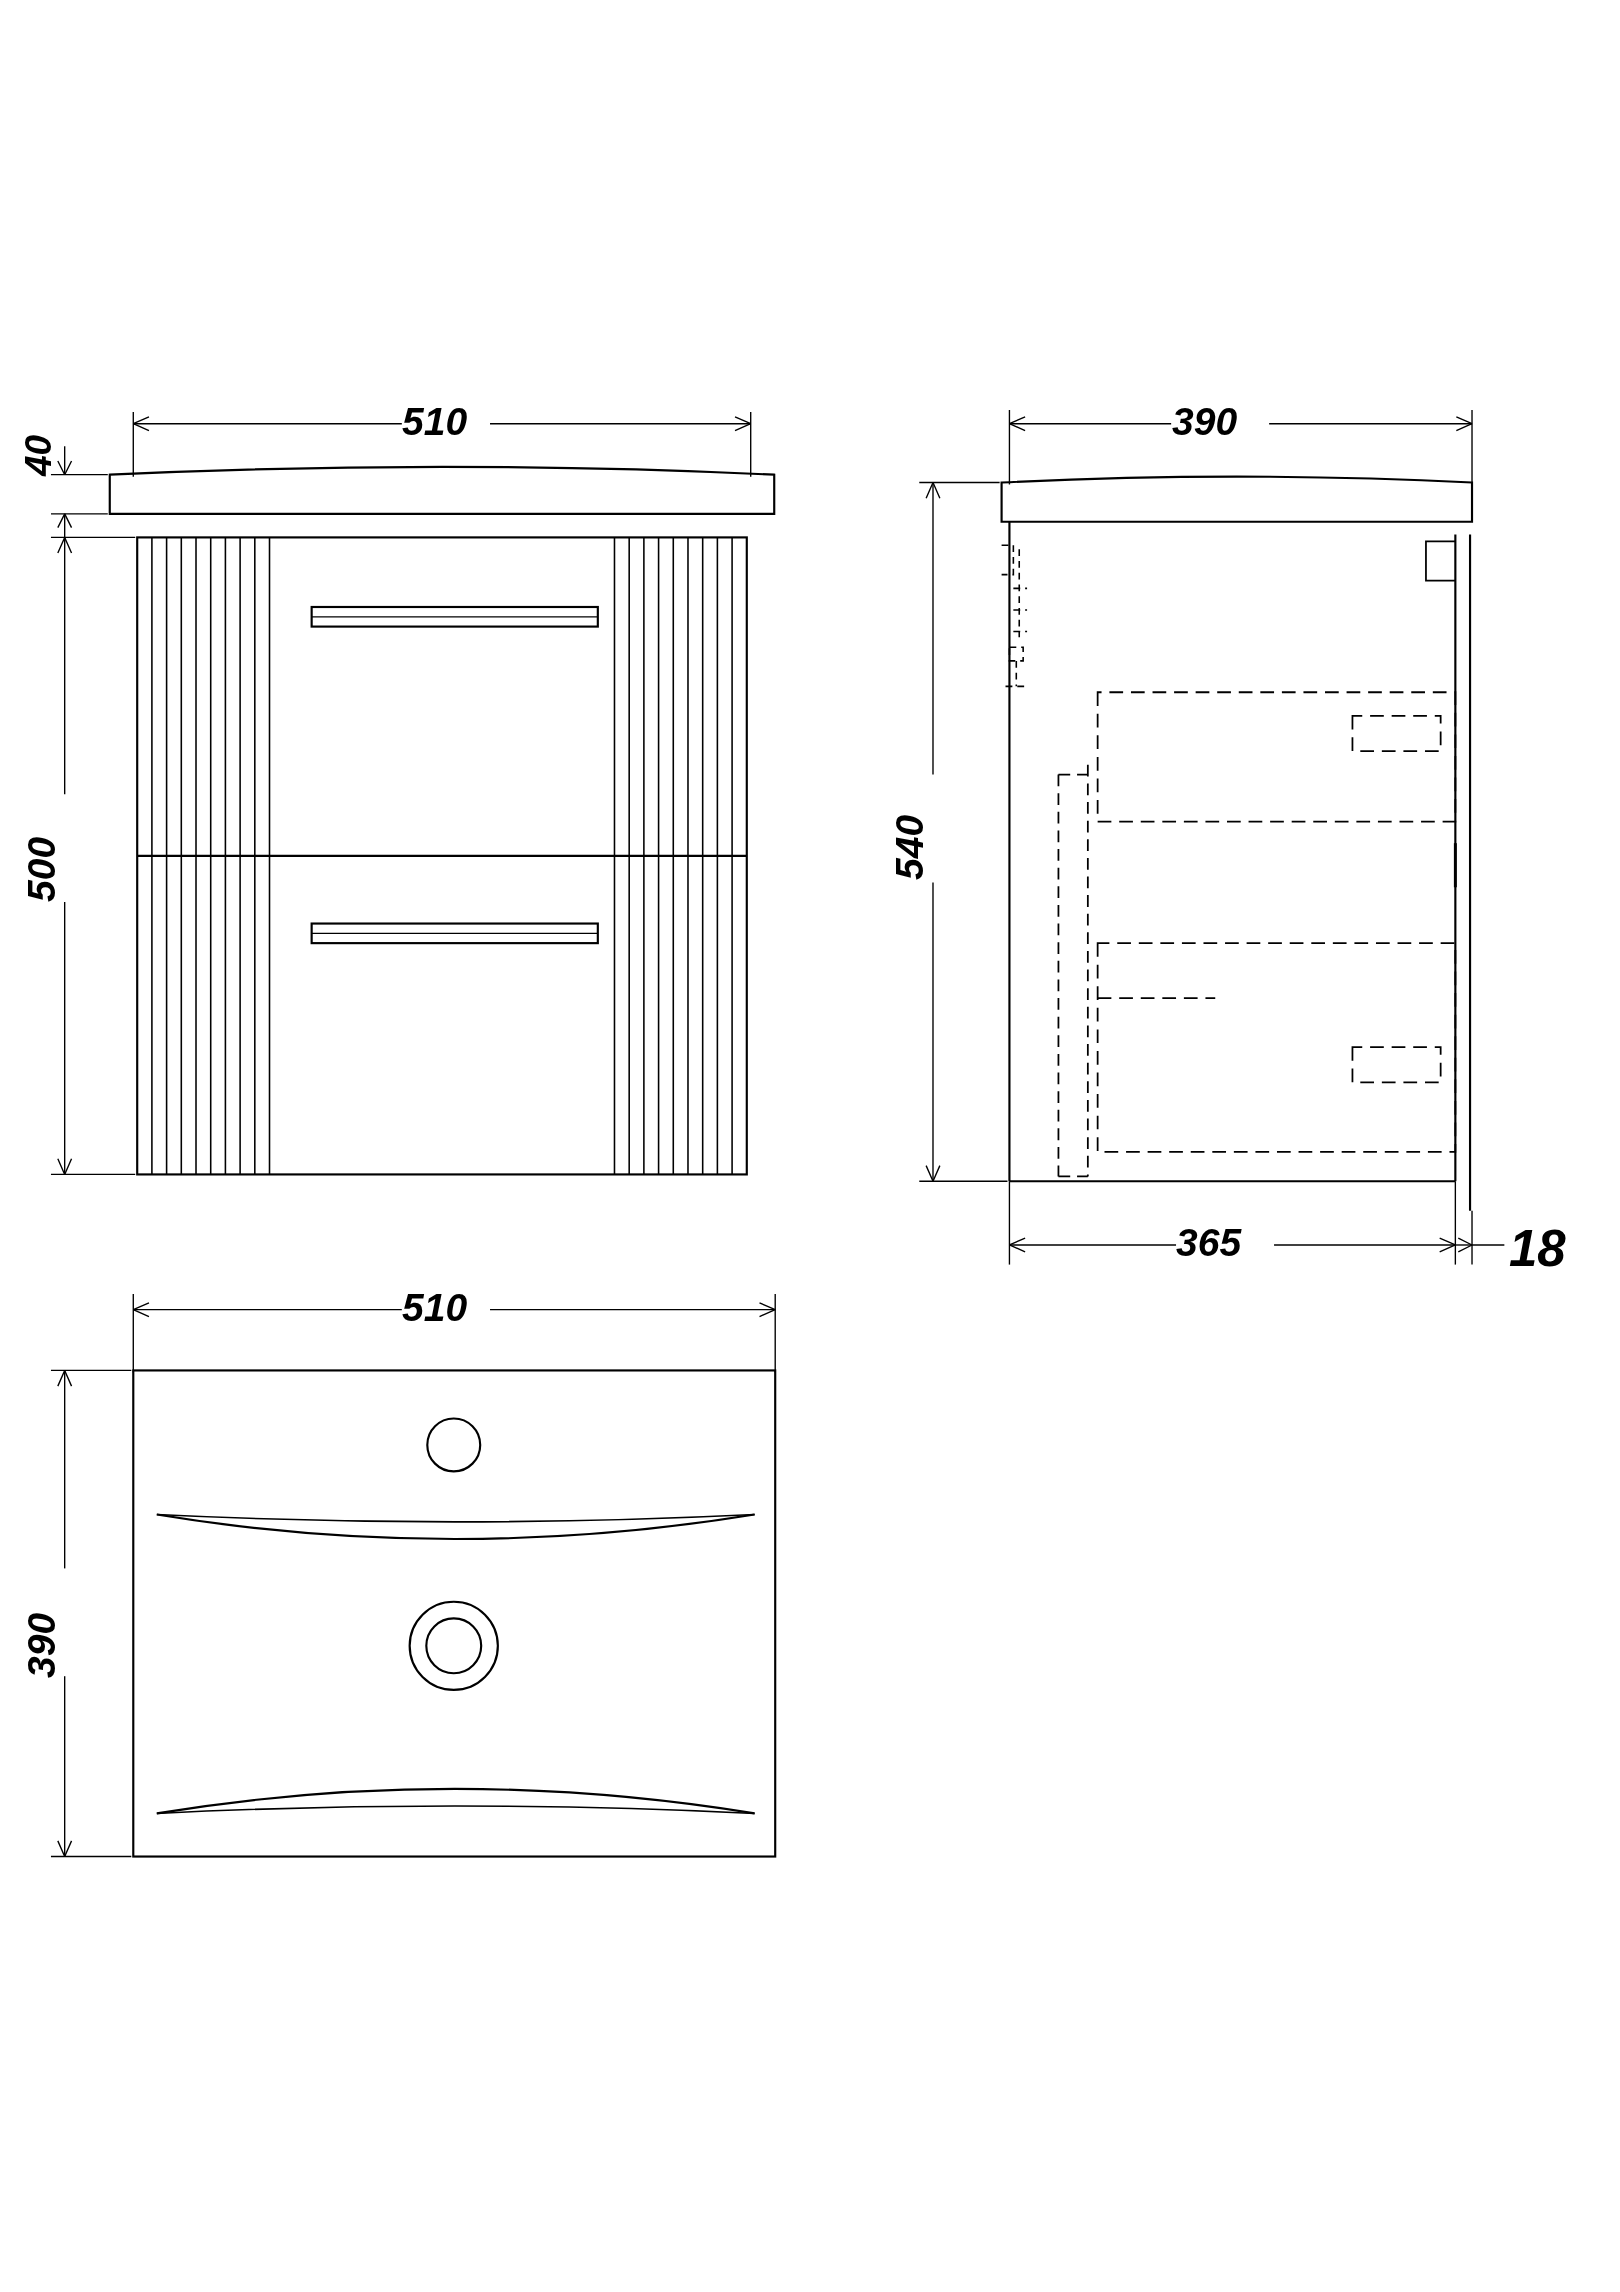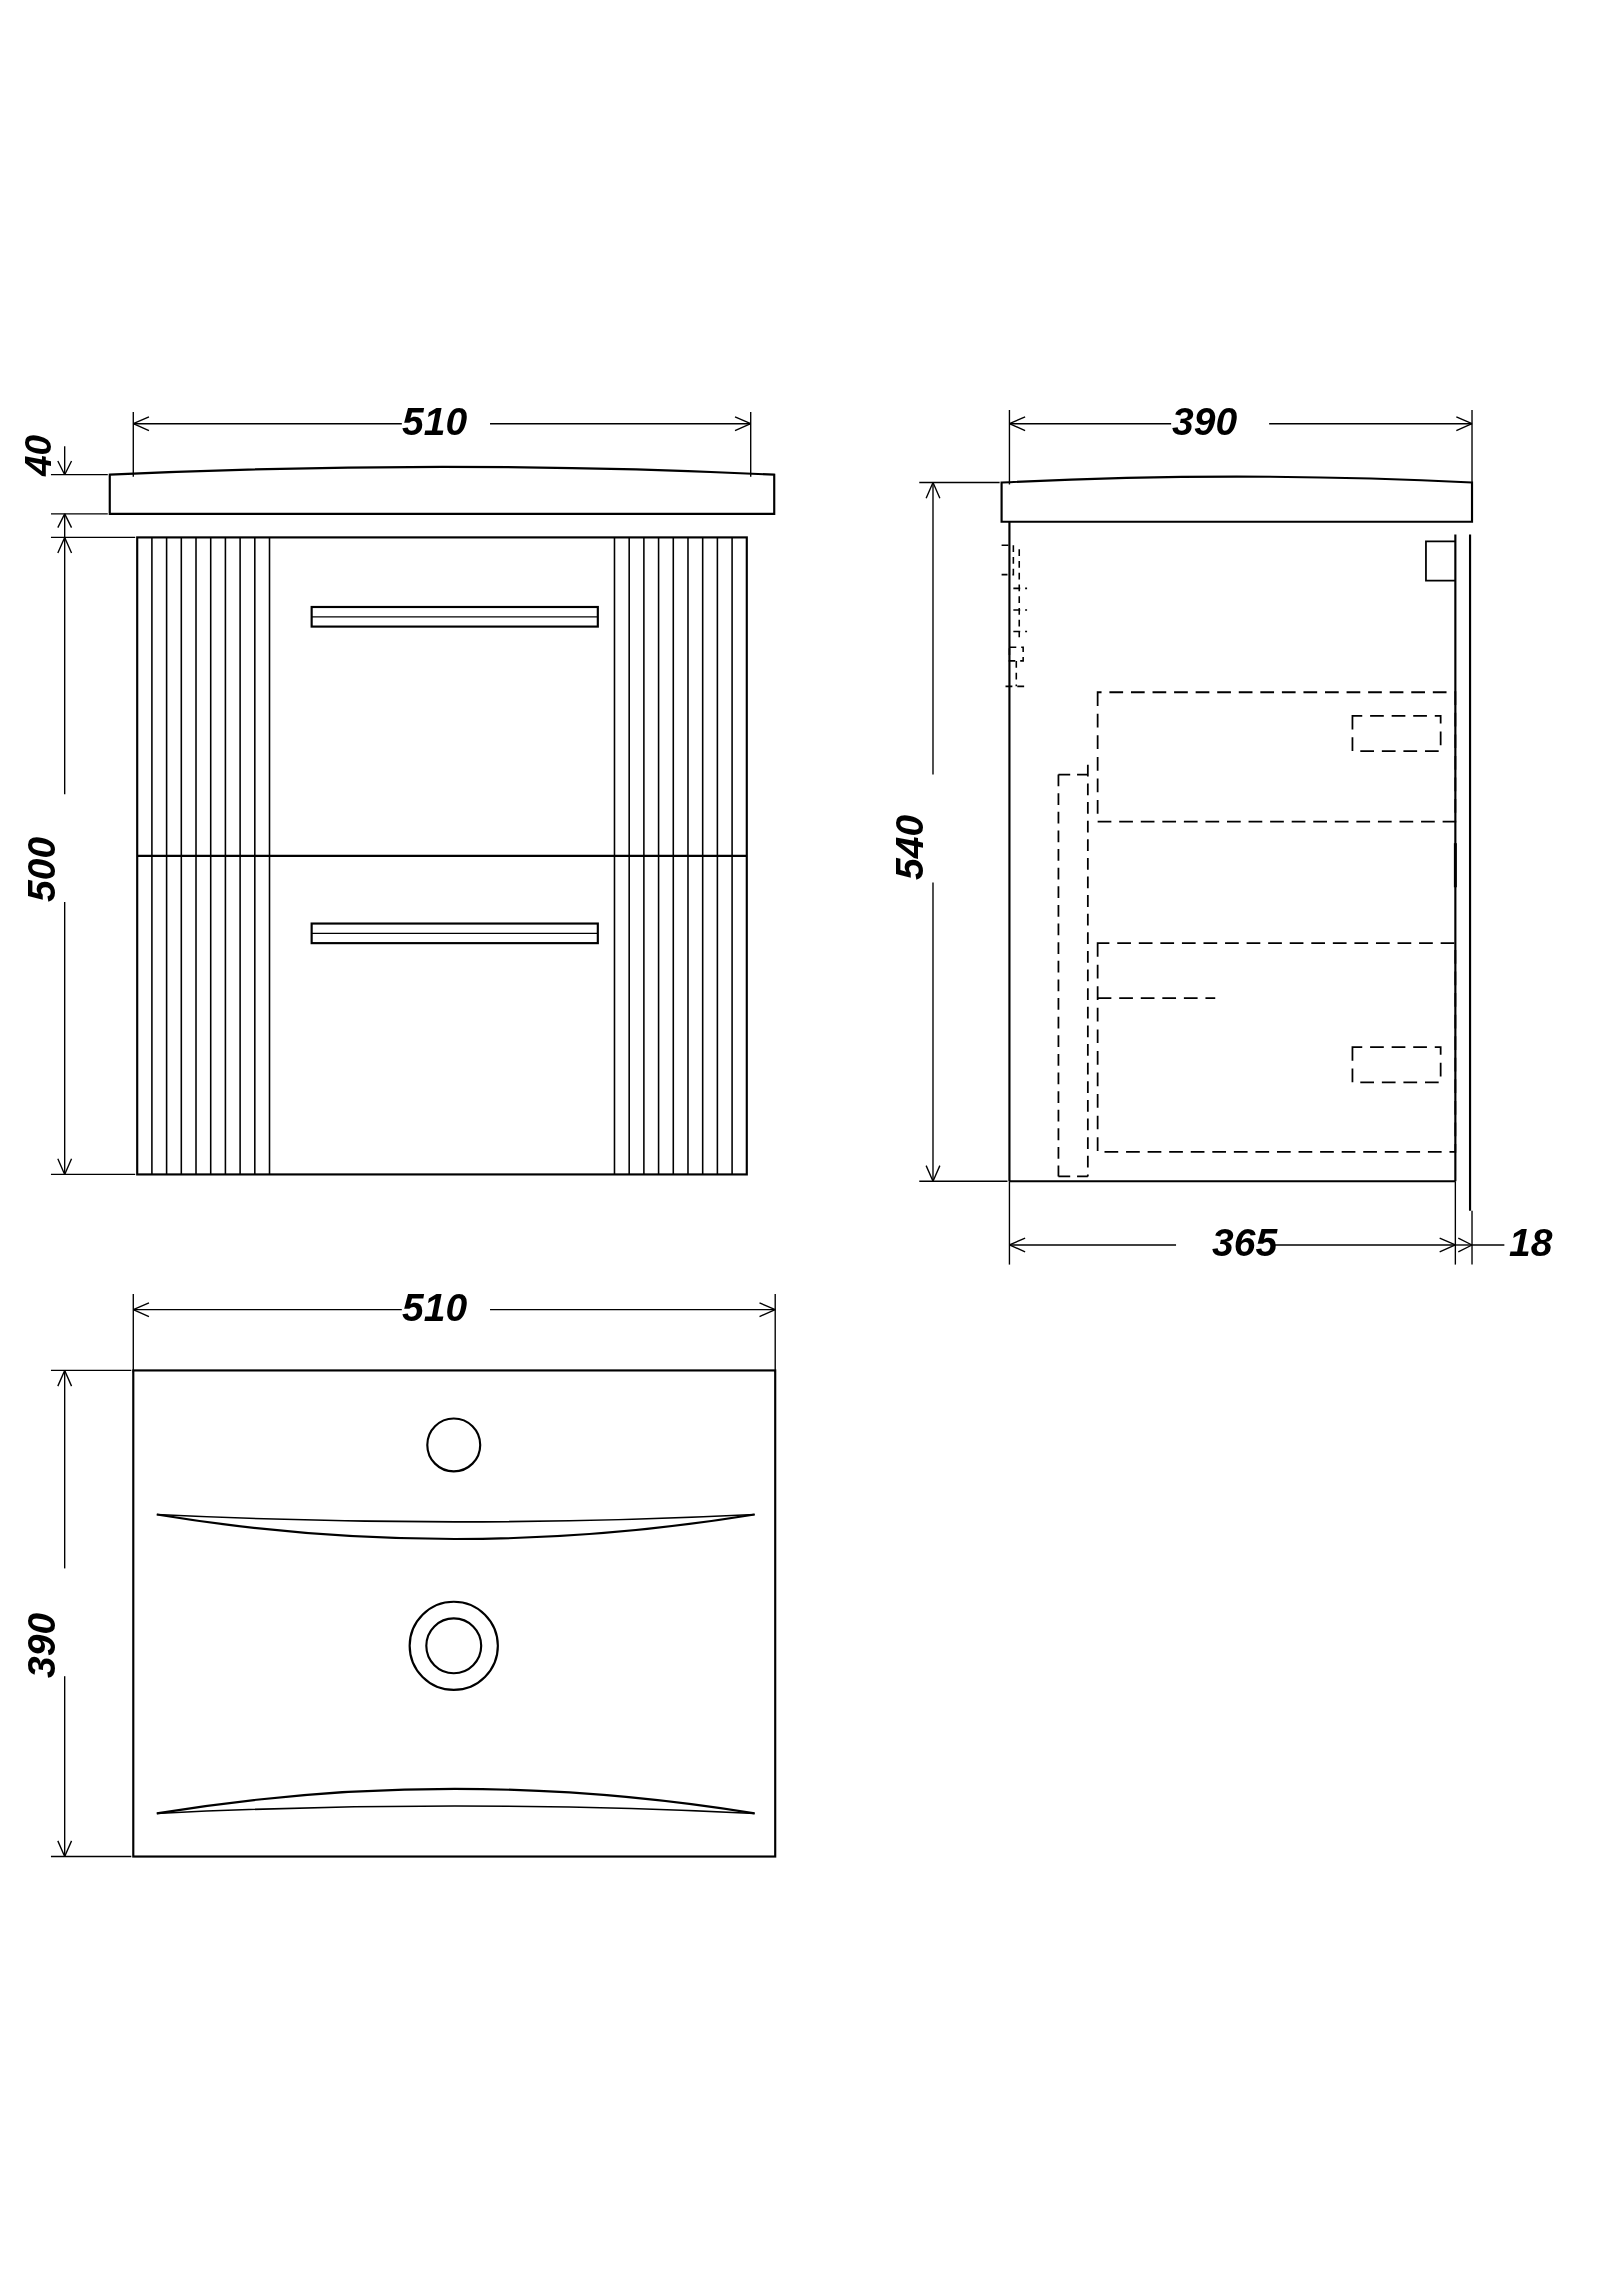"365" div.dim-label { margin-left: 36px -> none }
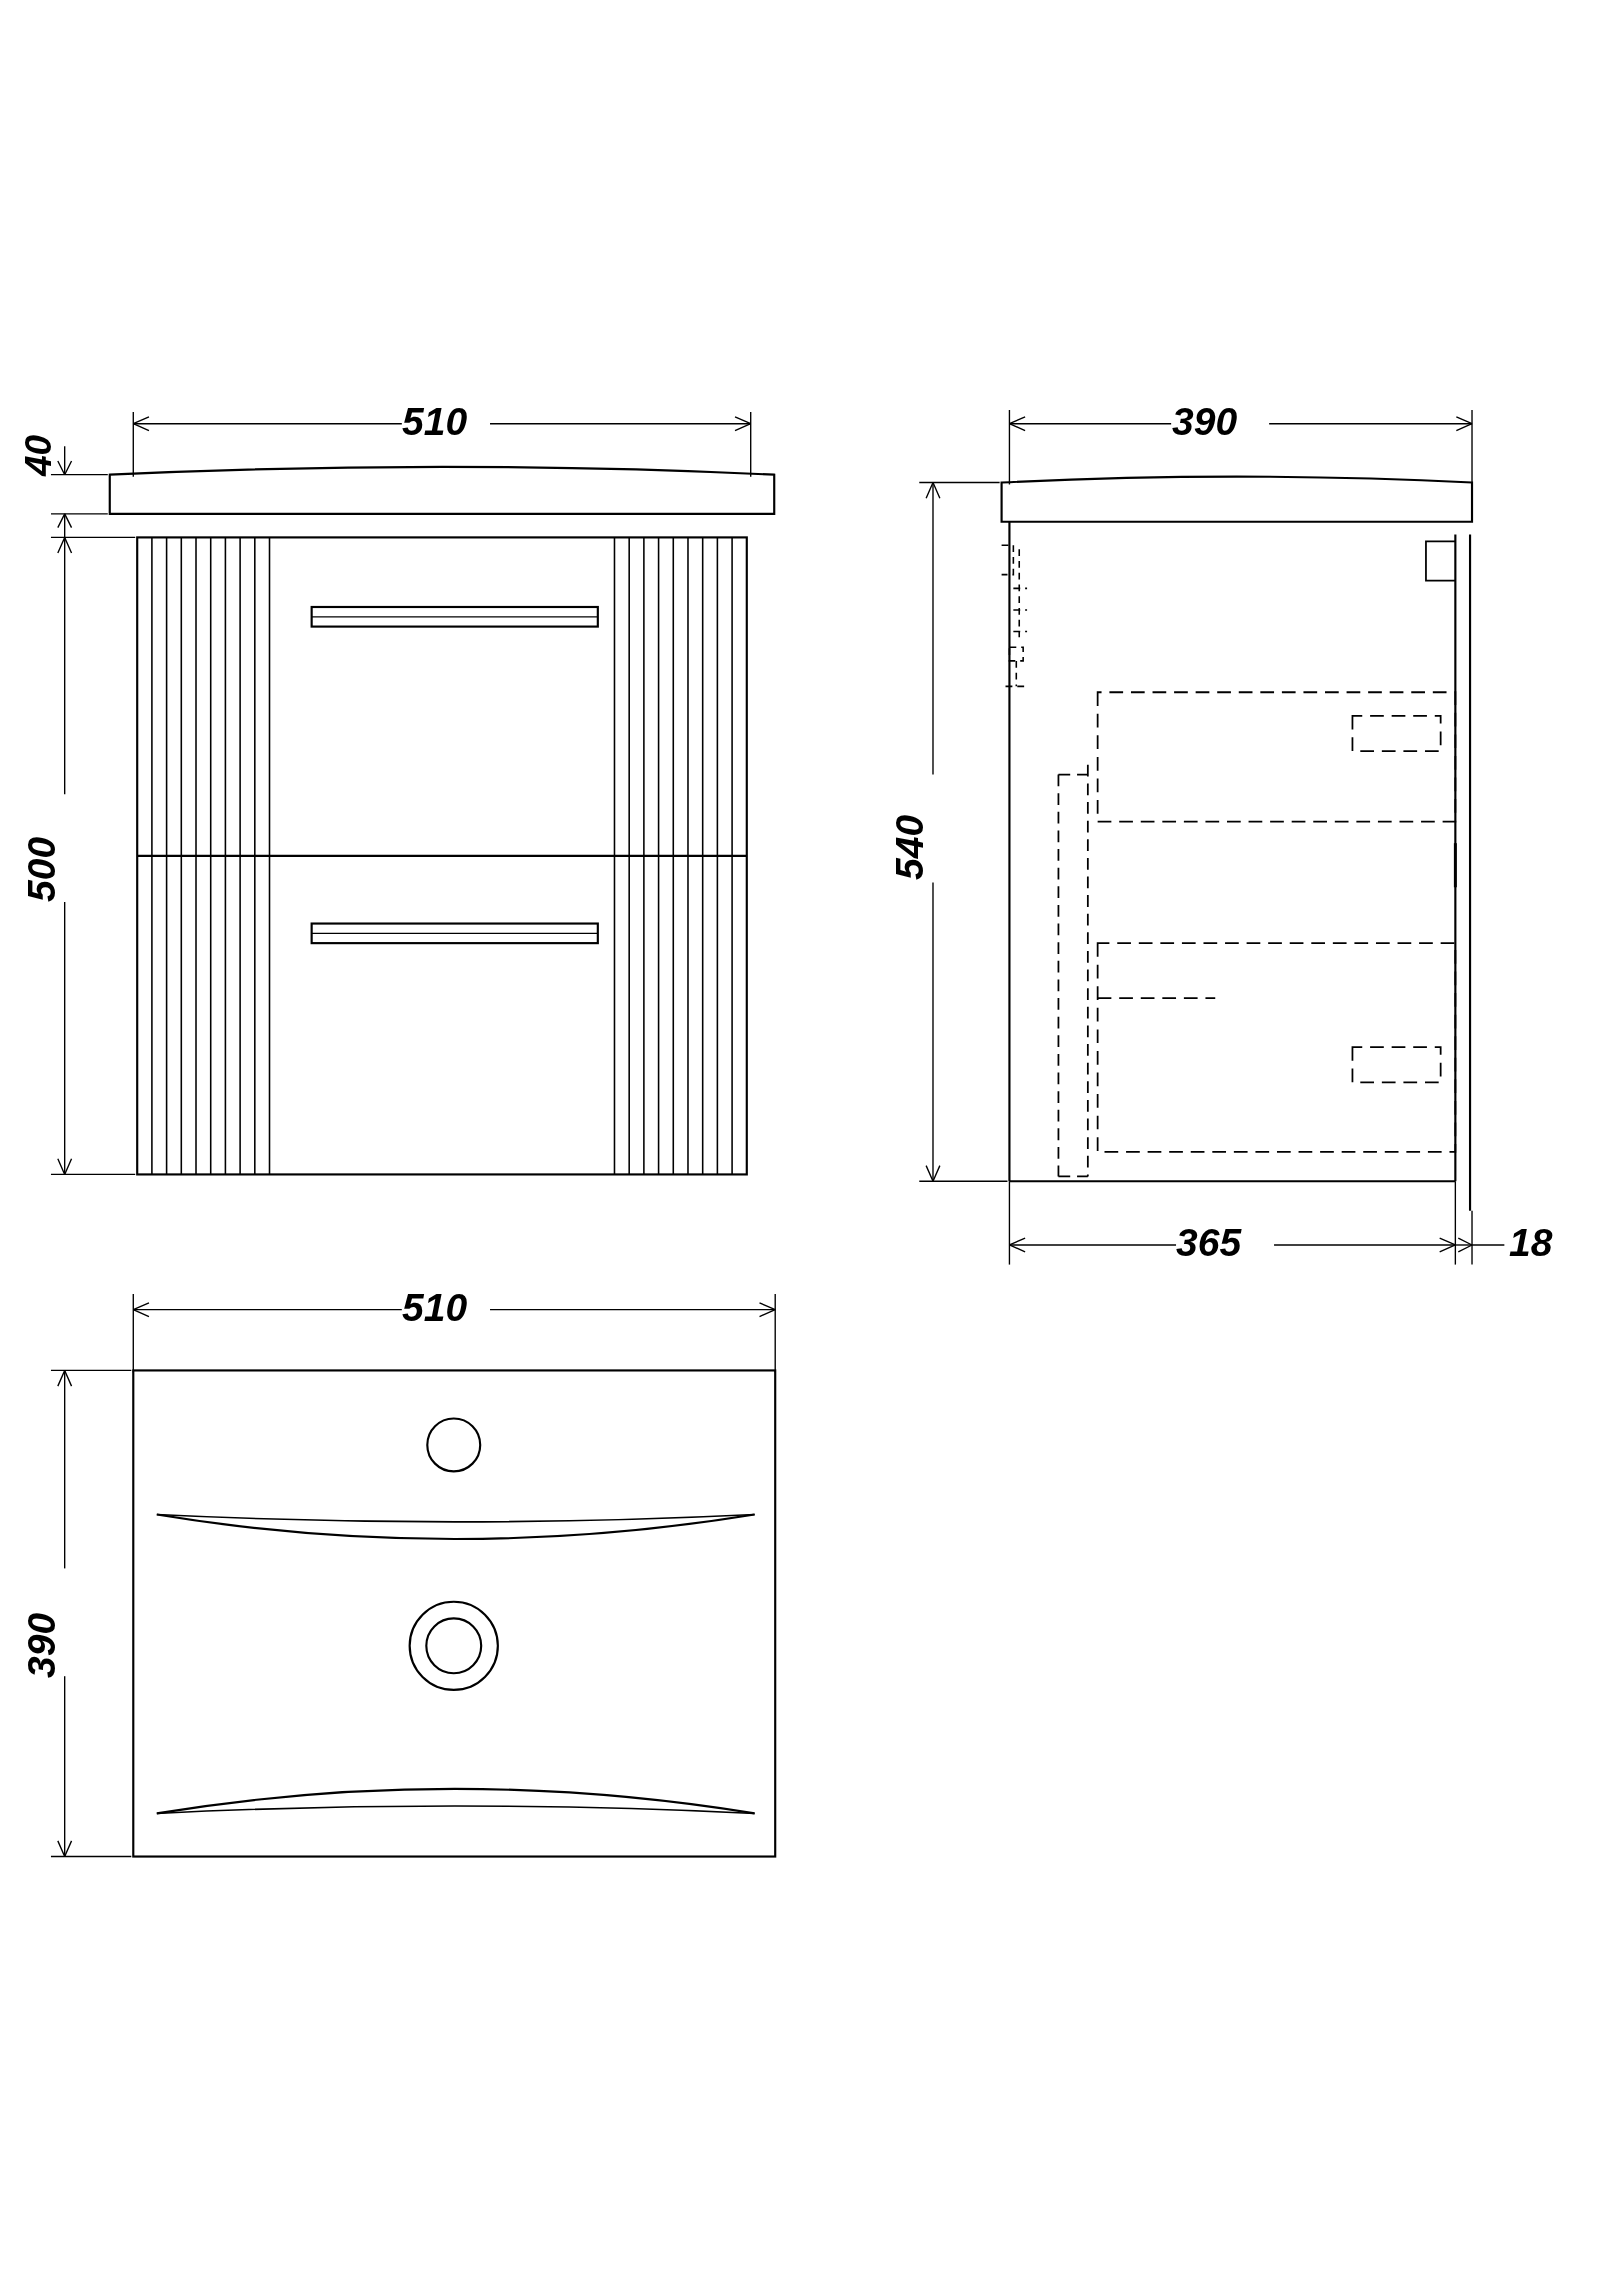"18" div.dim-label { font-size: 39px -> 51px }
